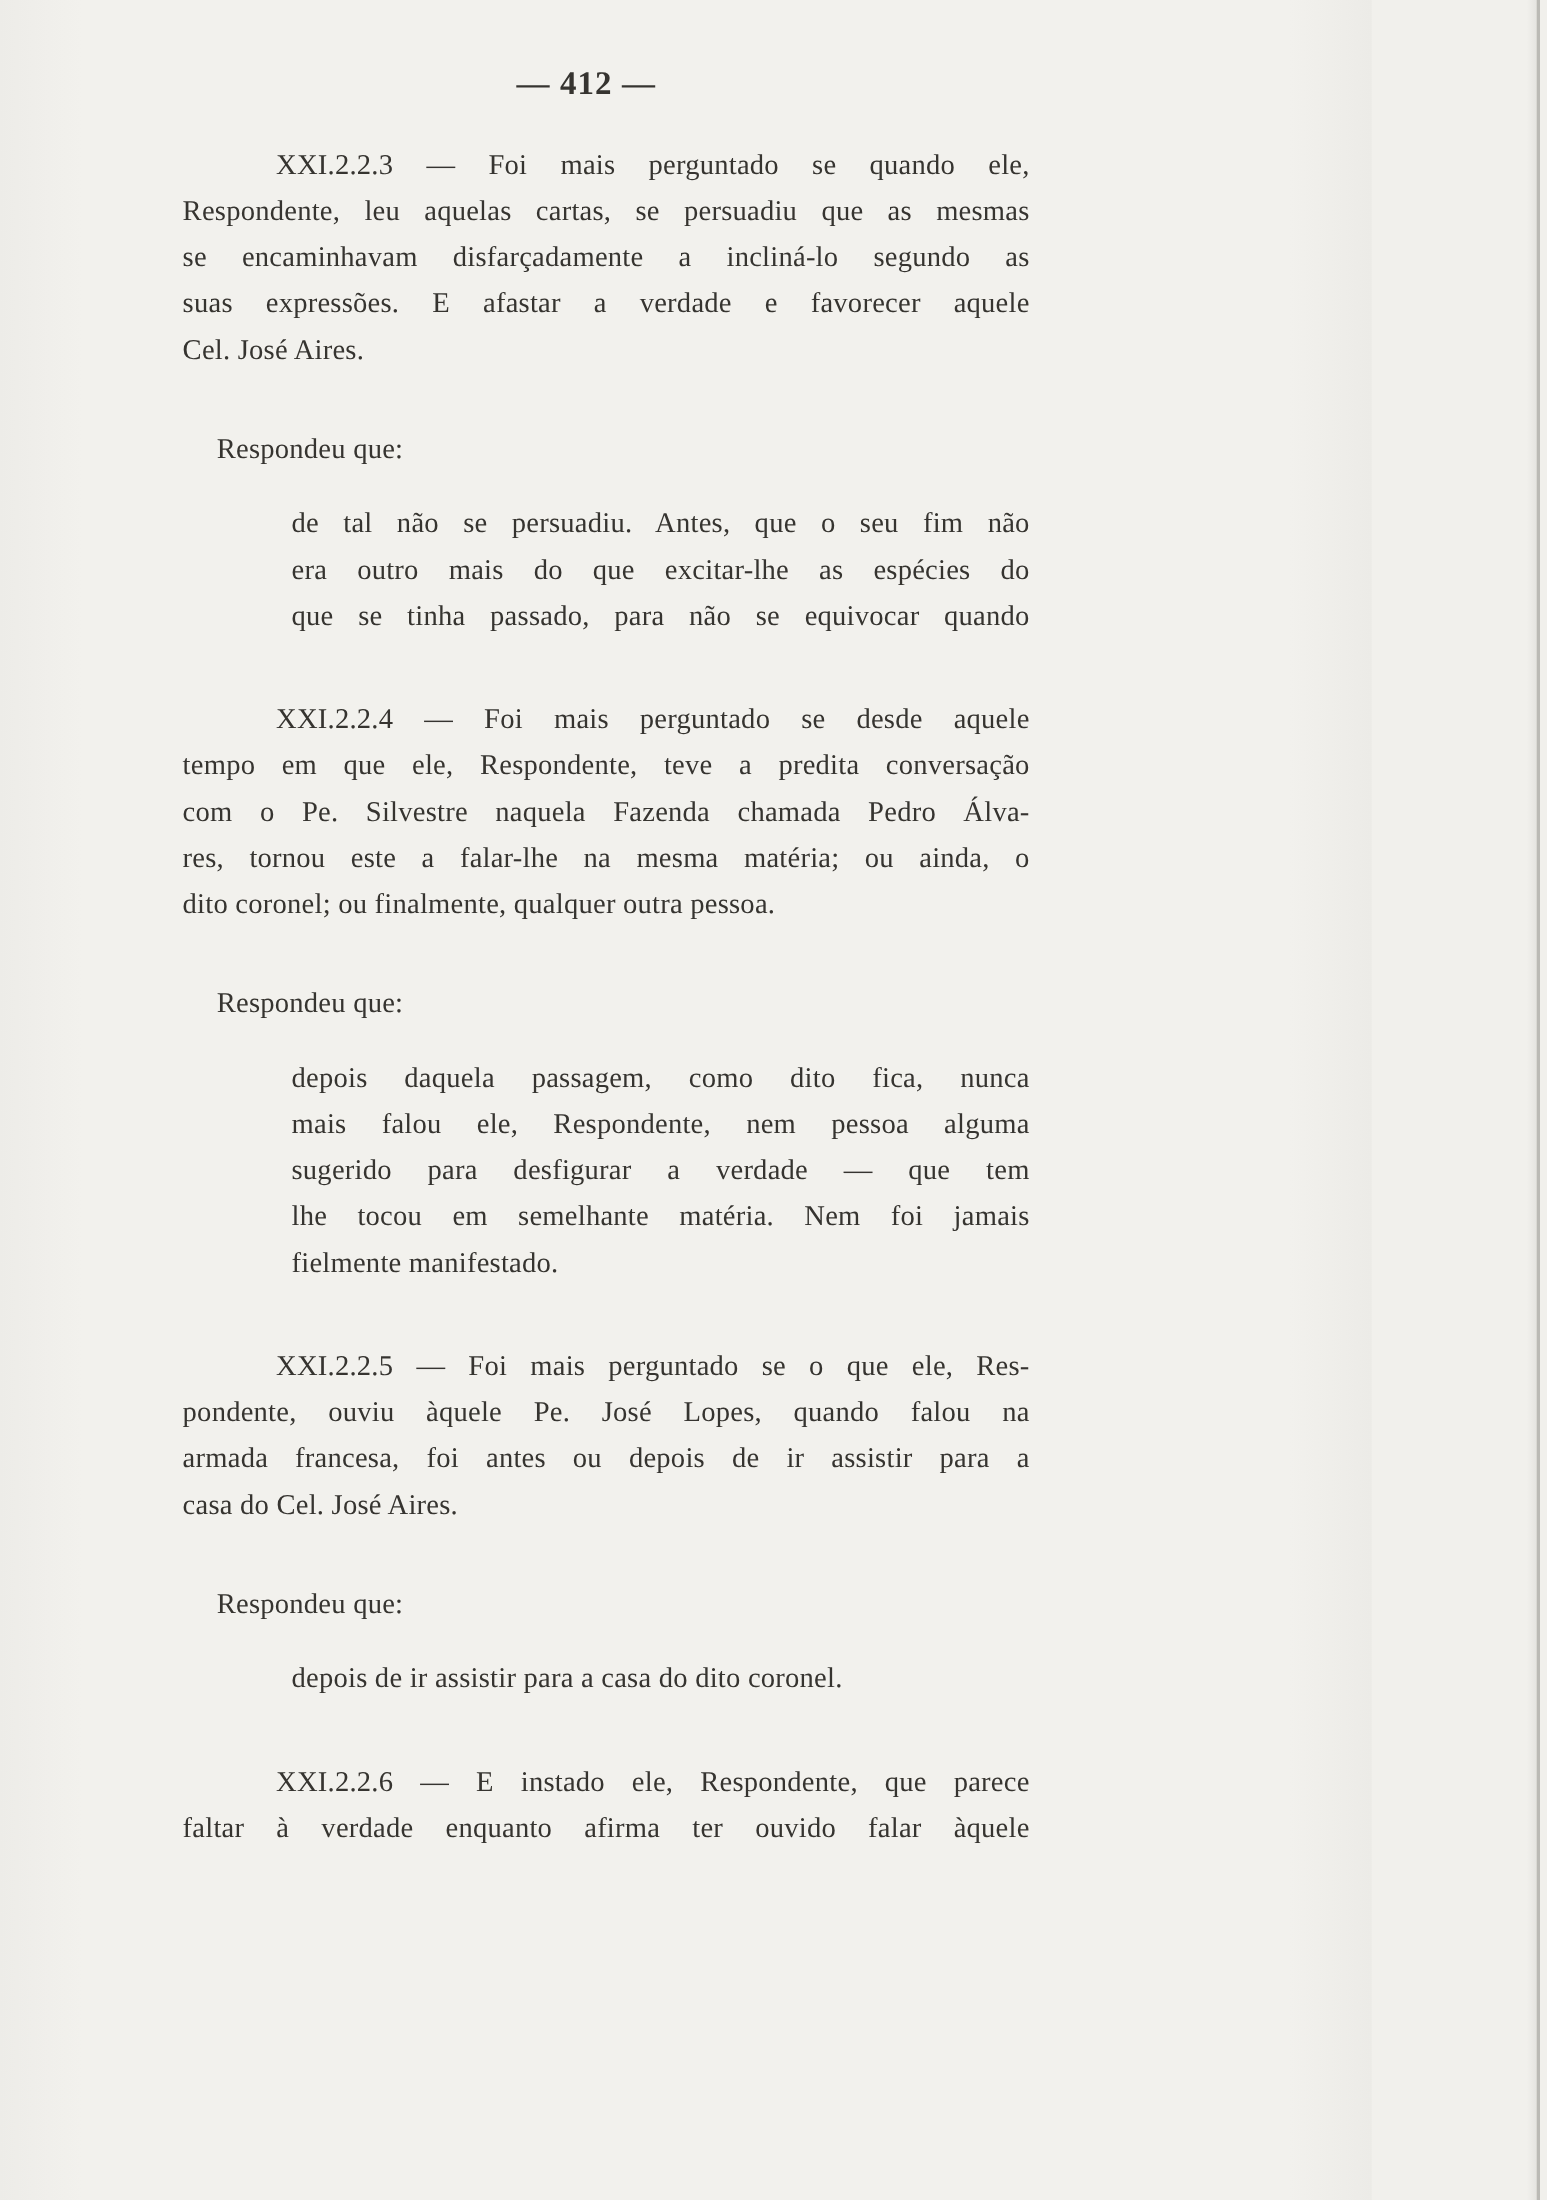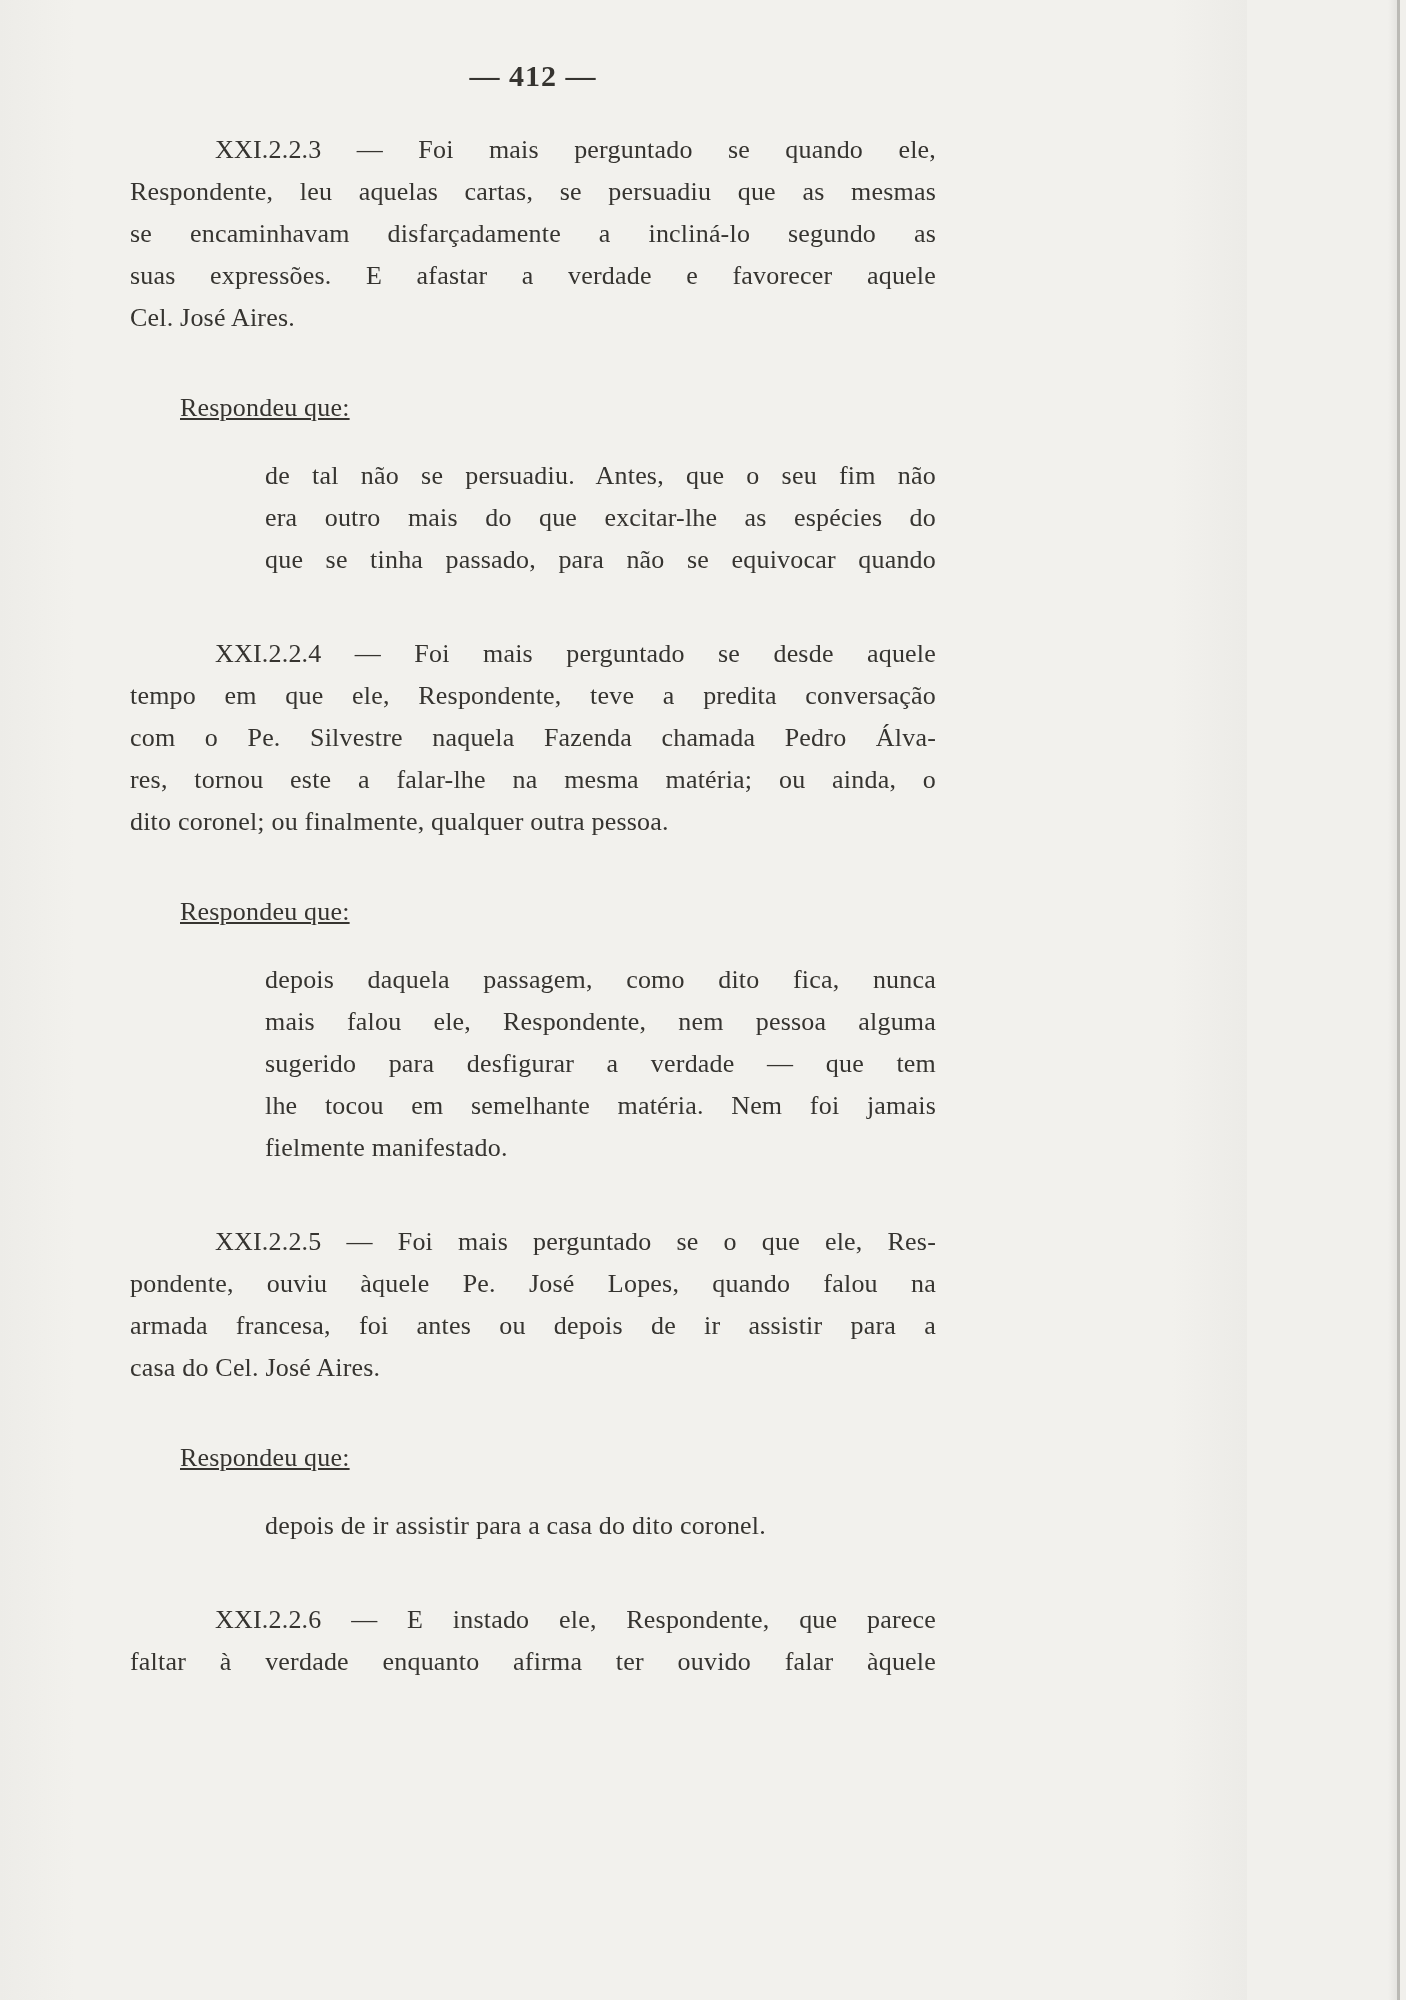"XXI.2.2.3 — Foi mais perguntado" .block { margin-left: none -> 36px }
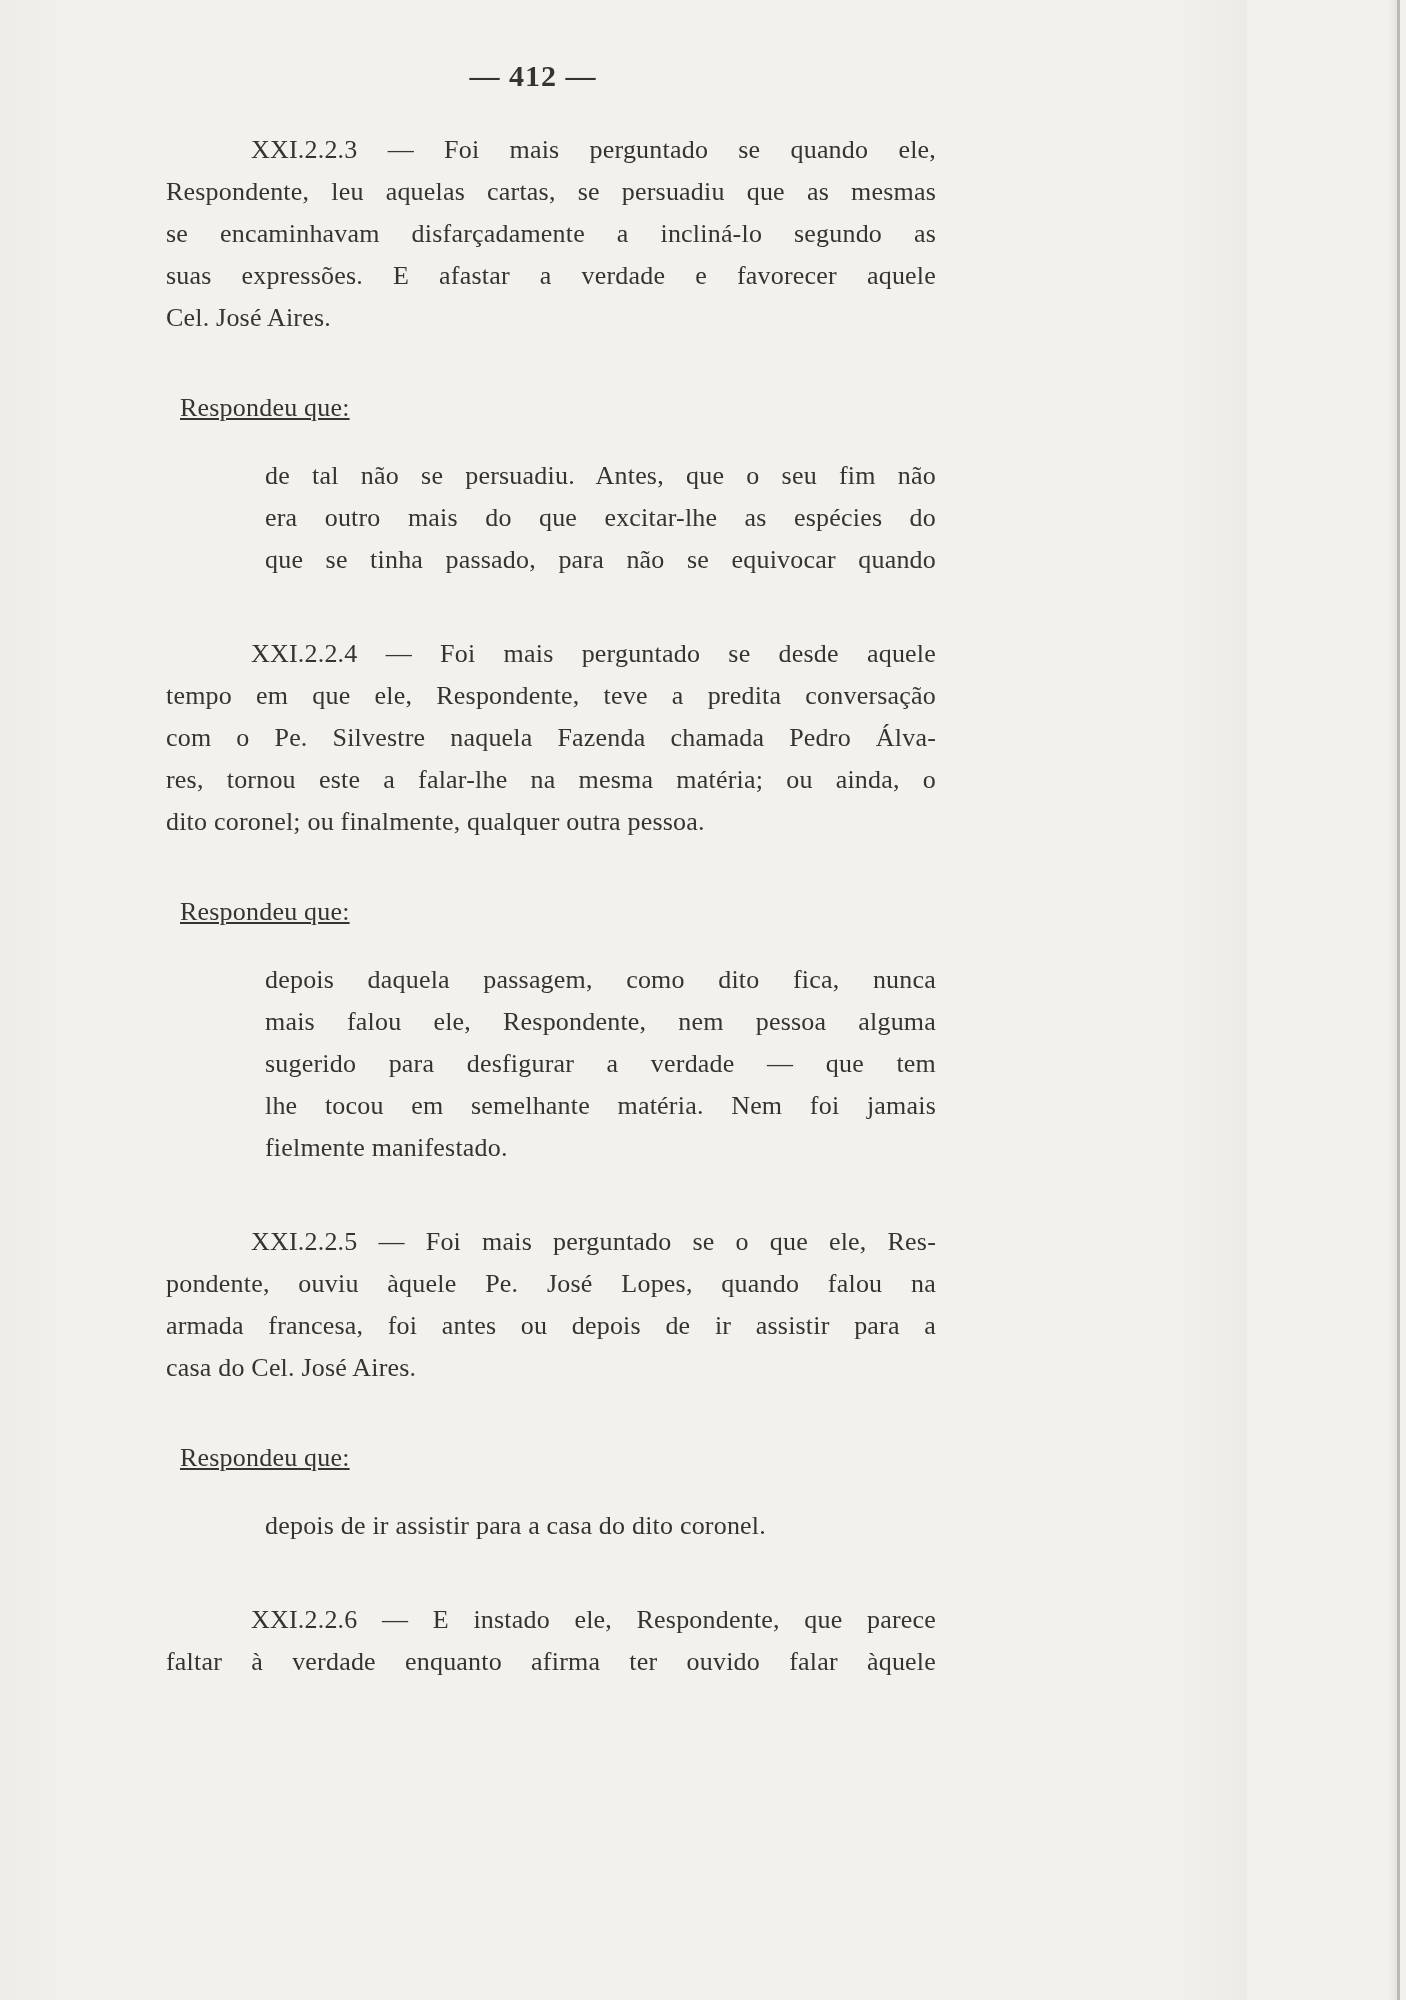"Respondeu que:" .block.label { margin-left: 50px -> 67px; text-decoration: underline -> none }
